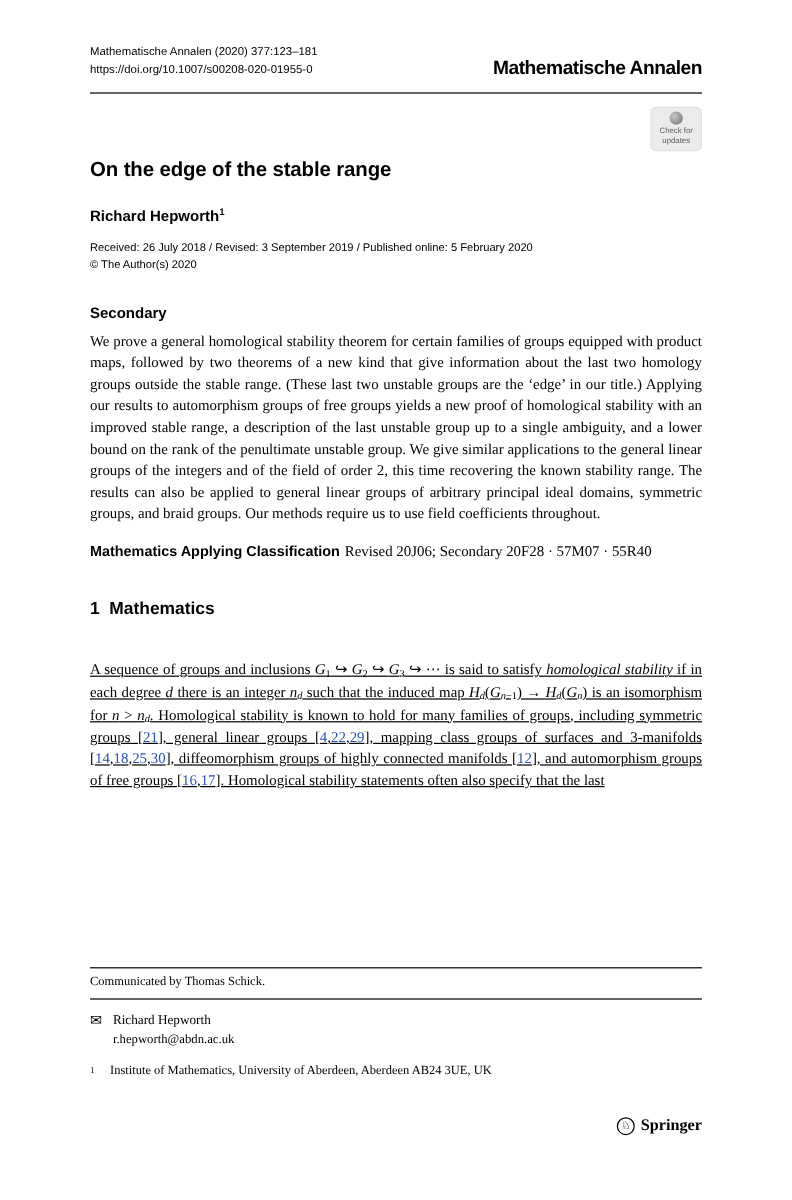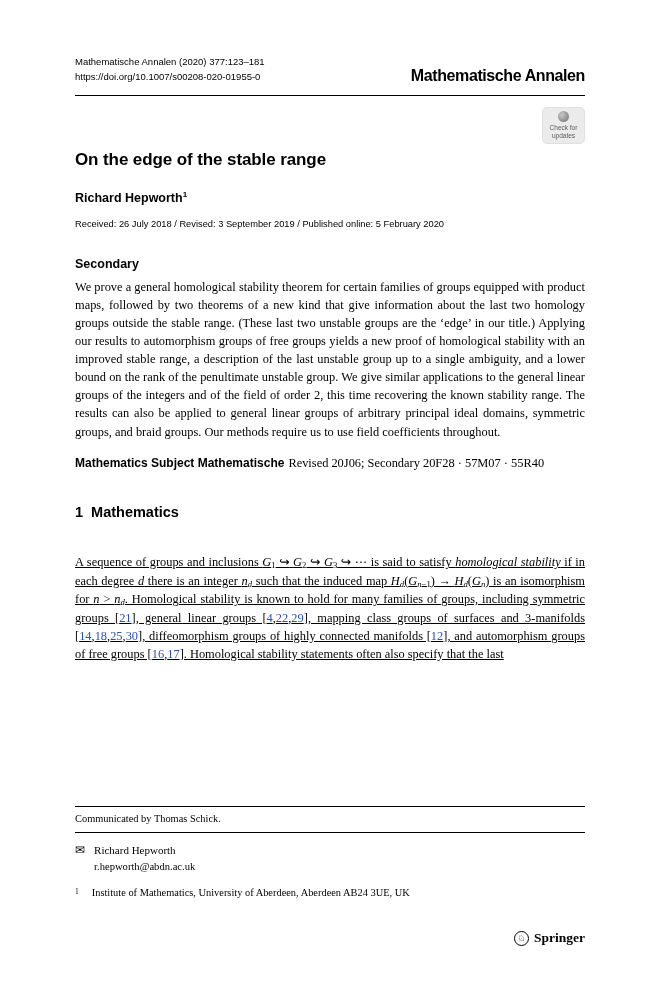"Mathematische Annalen (2020) 377:123–181" .page { padding: 54px 75px 0 75px -> 36px 75px 0 75px }
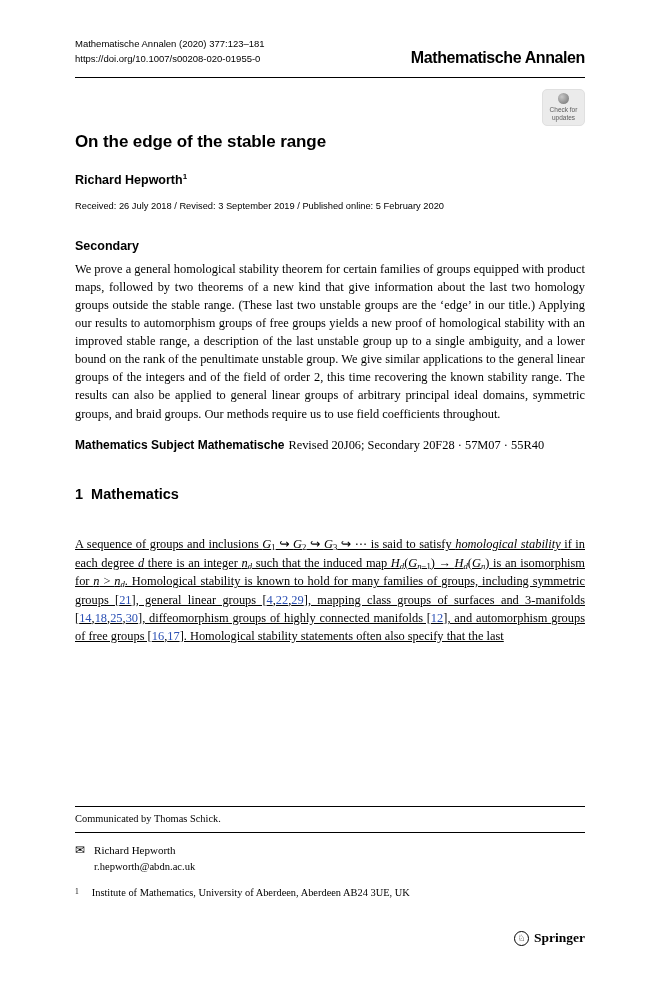"© The Author(s) 2020" div { html: none -> <div>© The Author(s) 2020</div> }
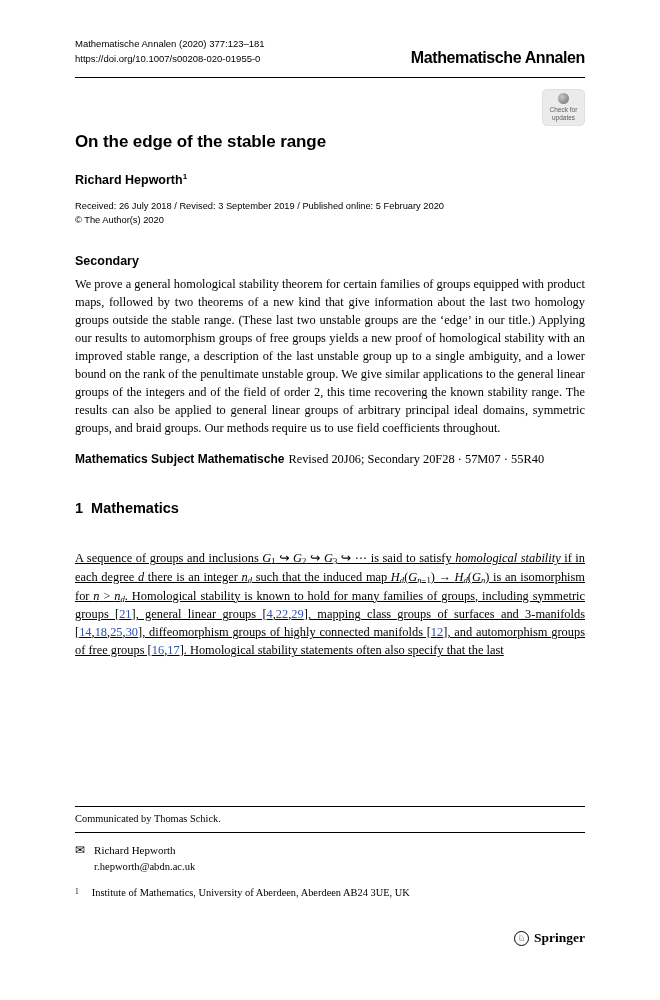"Mathematics Subject Mathematische" span.msc-label { text: Subject Mathematische -> Applying Classification }
